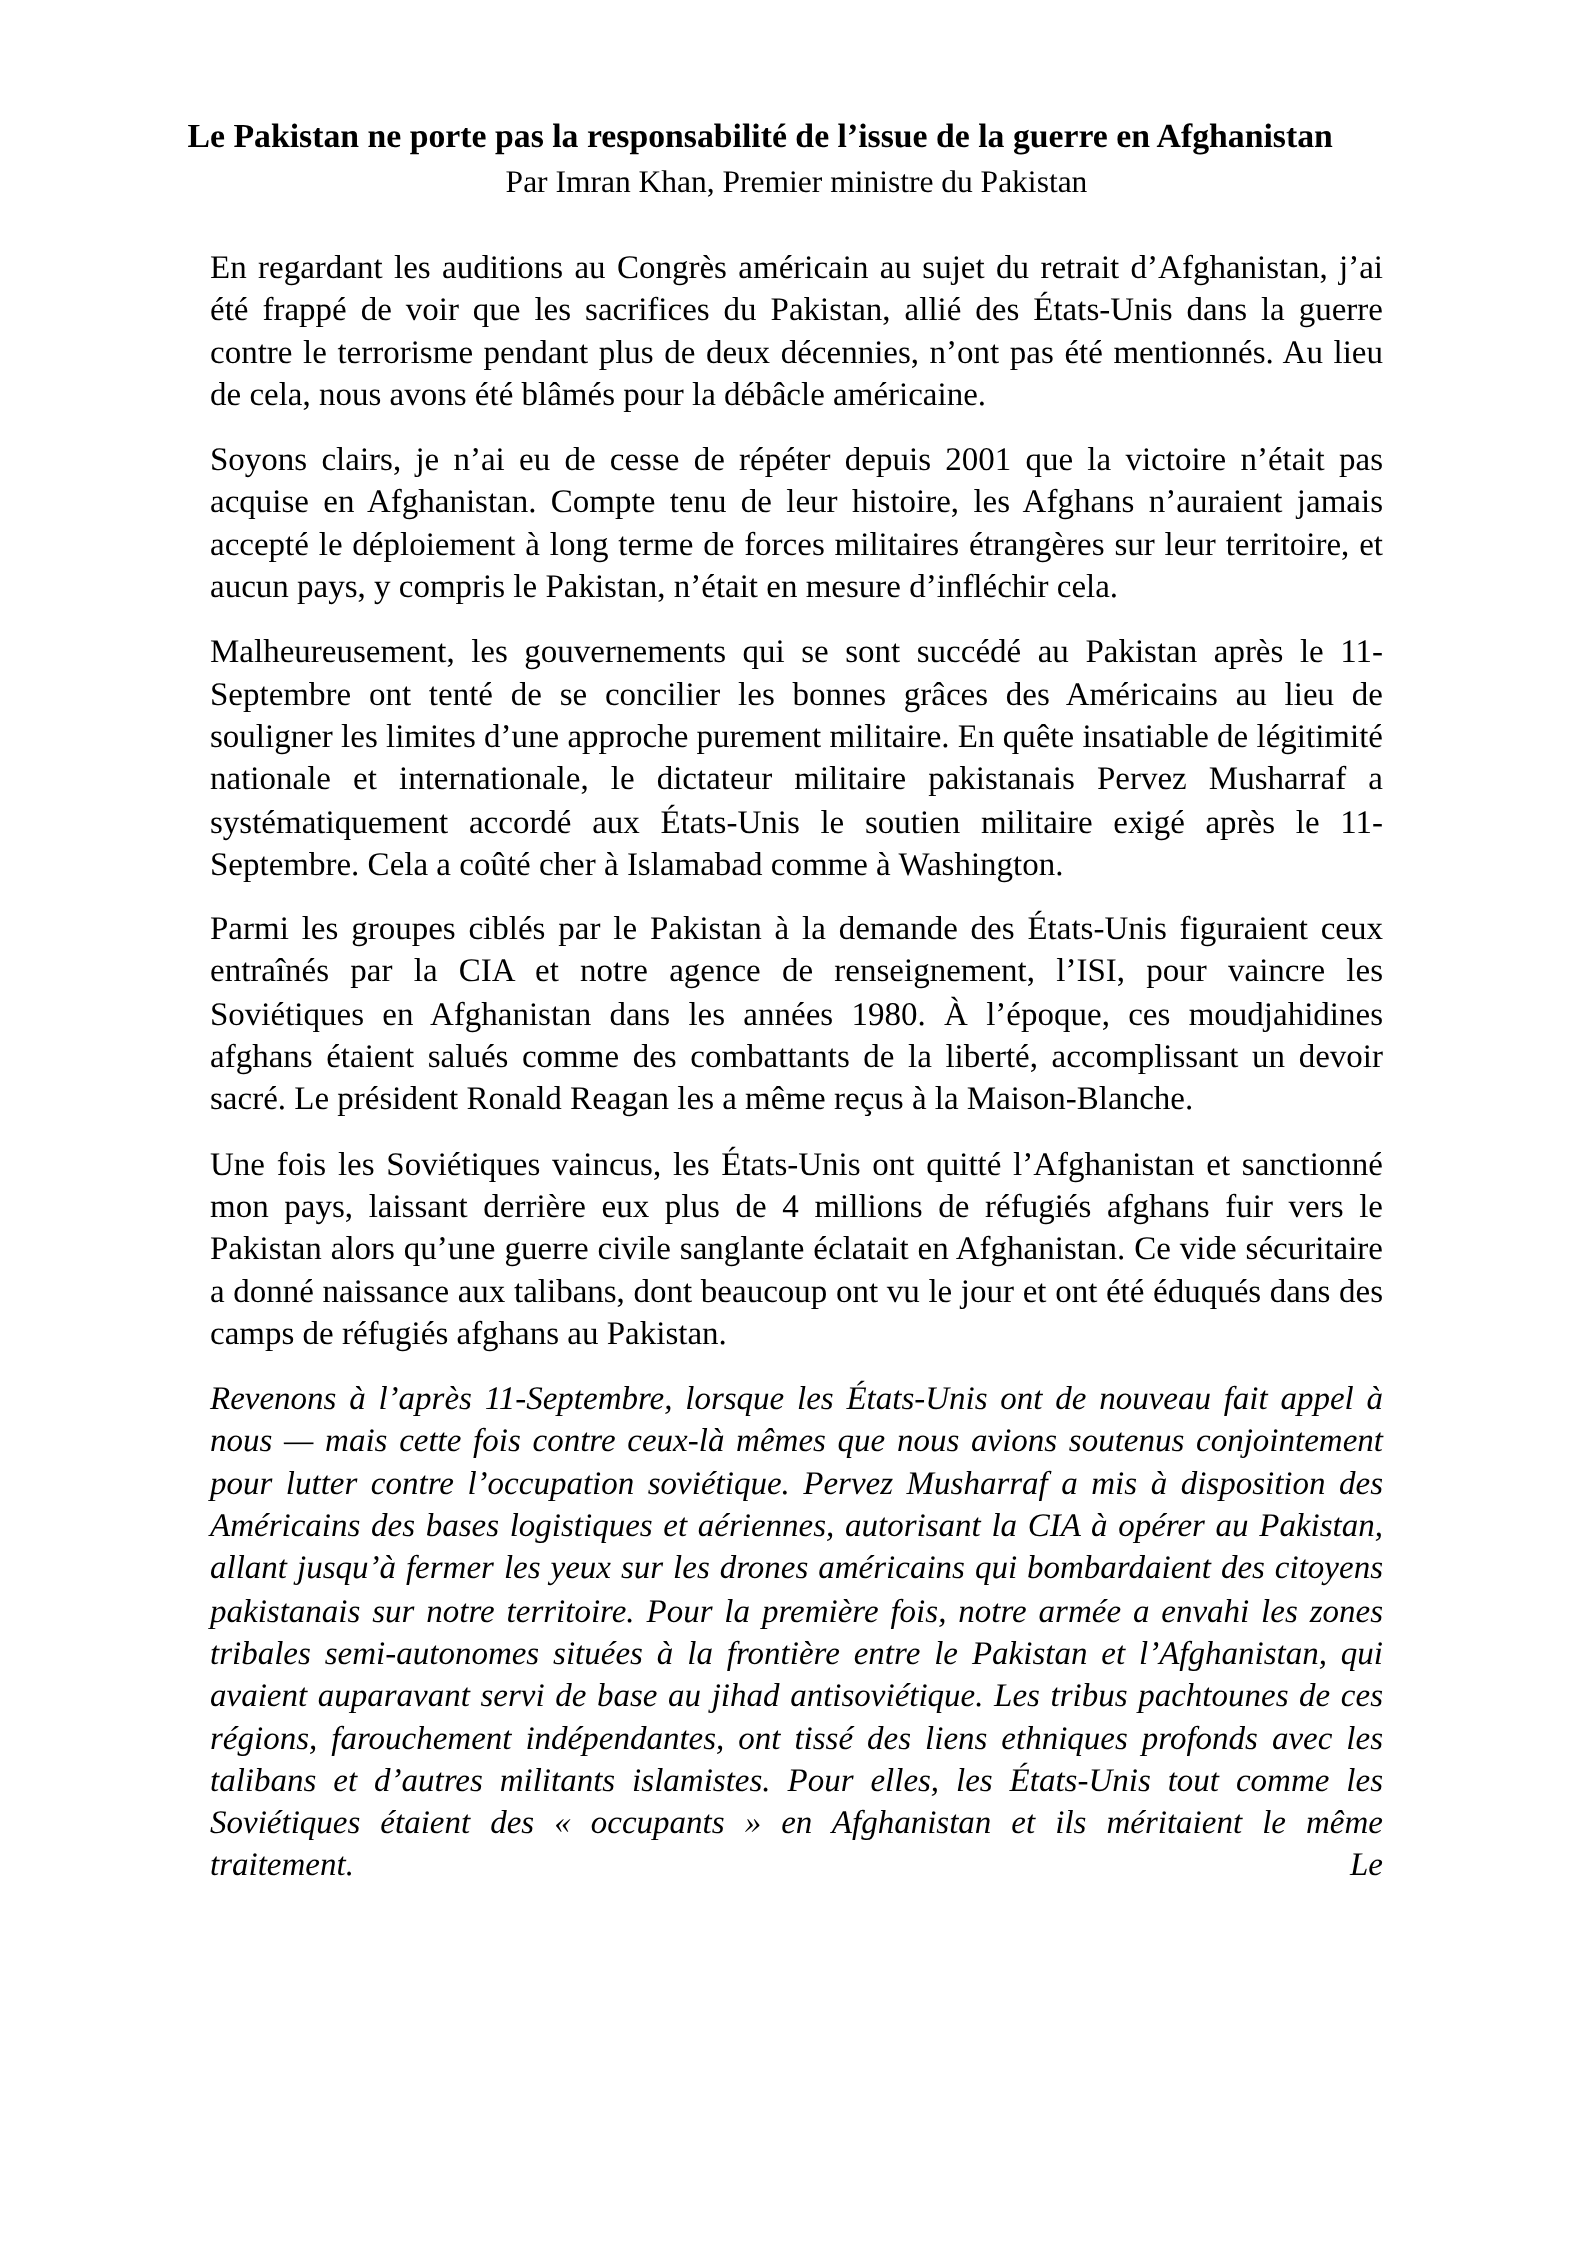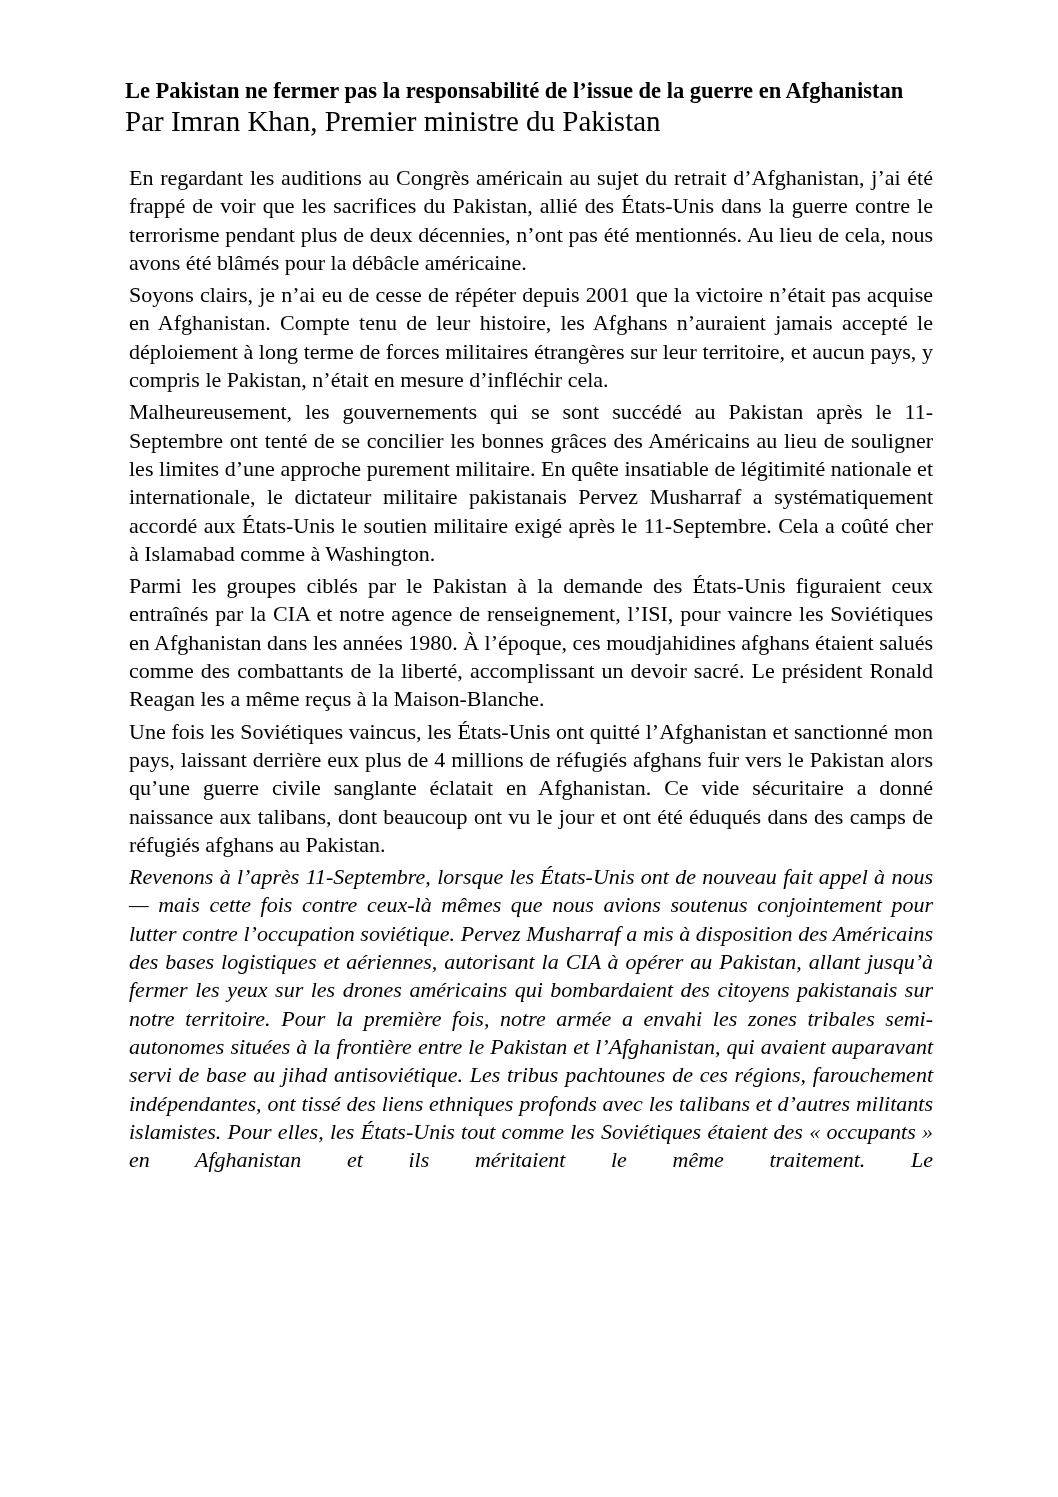"Le Pakistan ne fermer pas" h1.article-title { text: fermer -> porte }
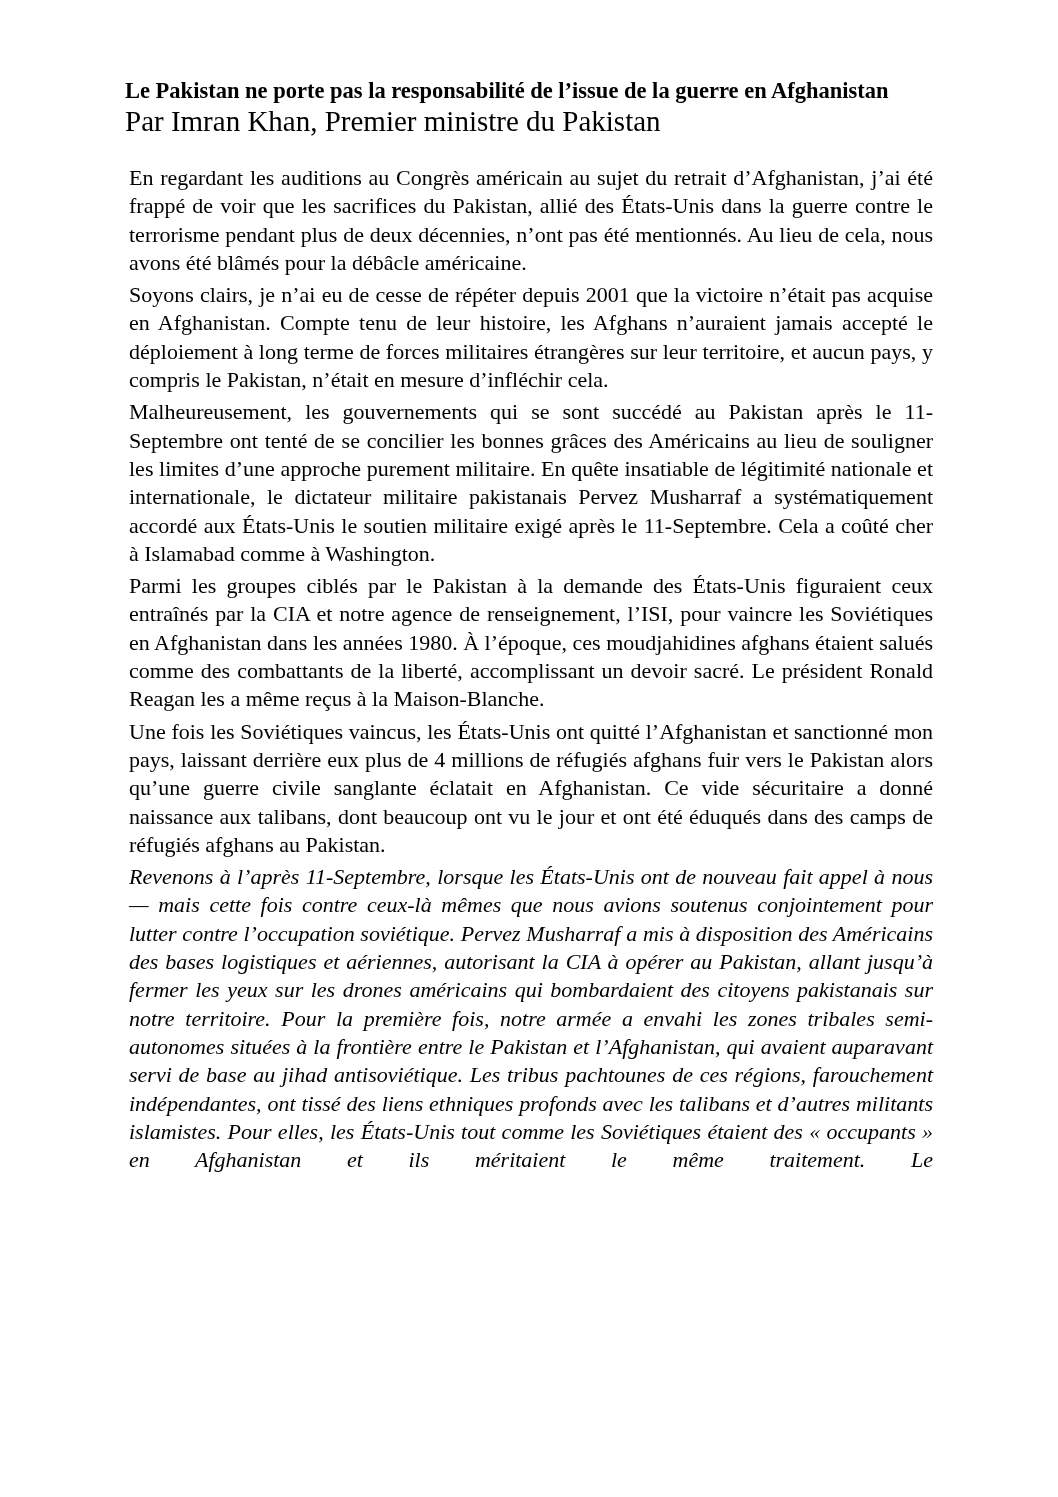"Par Imran Khan, Premier ministre" .byline { font-size: 29px -> 21px; text-align: none -> center }
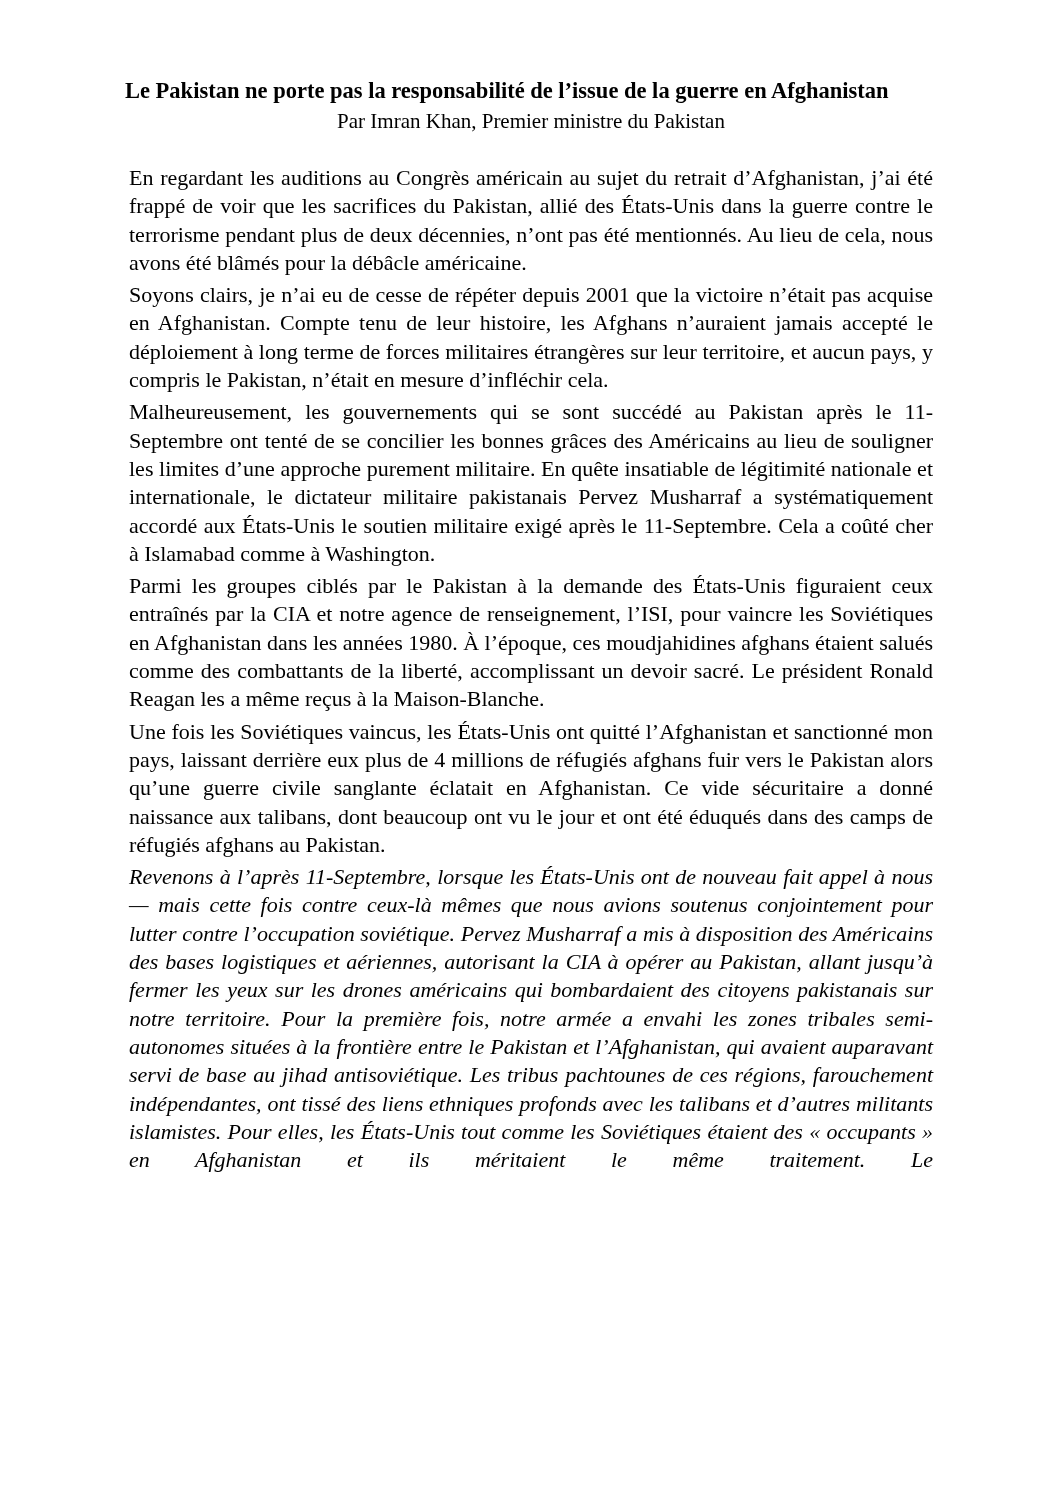"En regardant les auditions au" .para { margin: 4px -> 15px }
